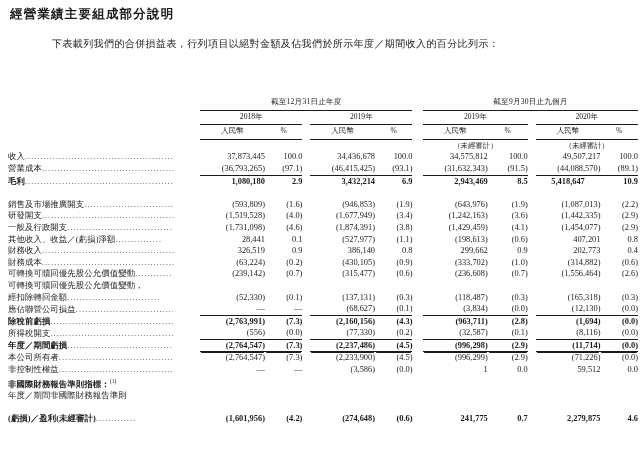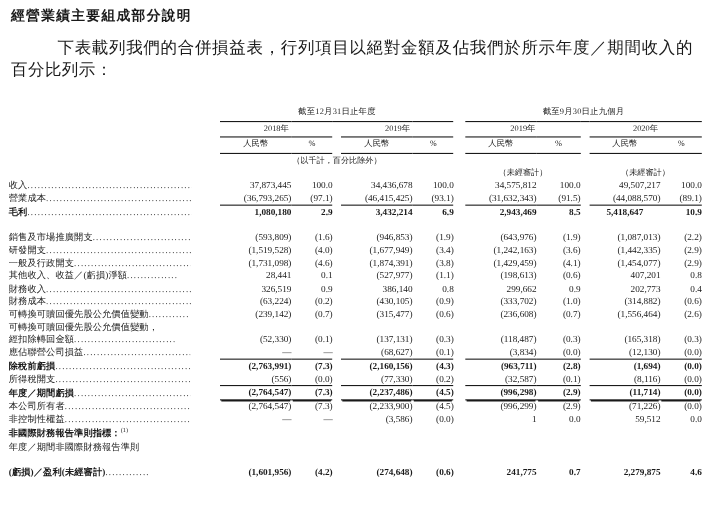"下表載列我們的合併損益表，行列項目以絕對金額及佔我們於所示年度／期間收入的百分比" .intro { font-size: 15px -> 10px }
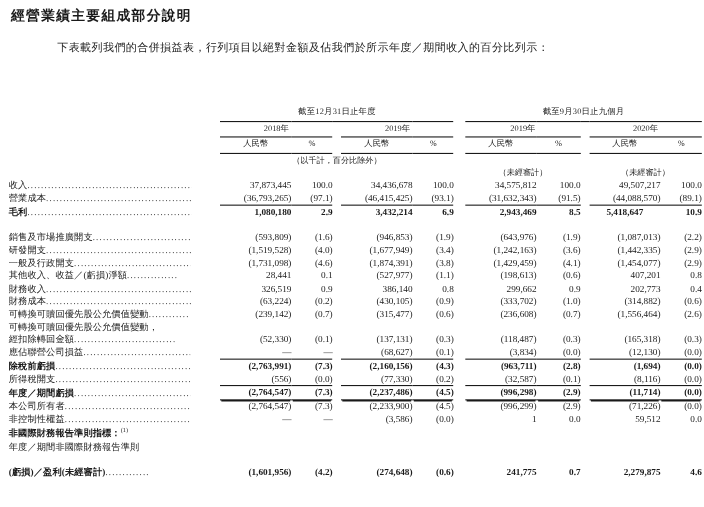"（以千計，百分比除外）" tr { html: <tr> <td></td> <td>（以千計，百分比除外）</td> <td></td> <td></td> <td></td> <td></td> <td></td> <td></td> </tr> -> none }
